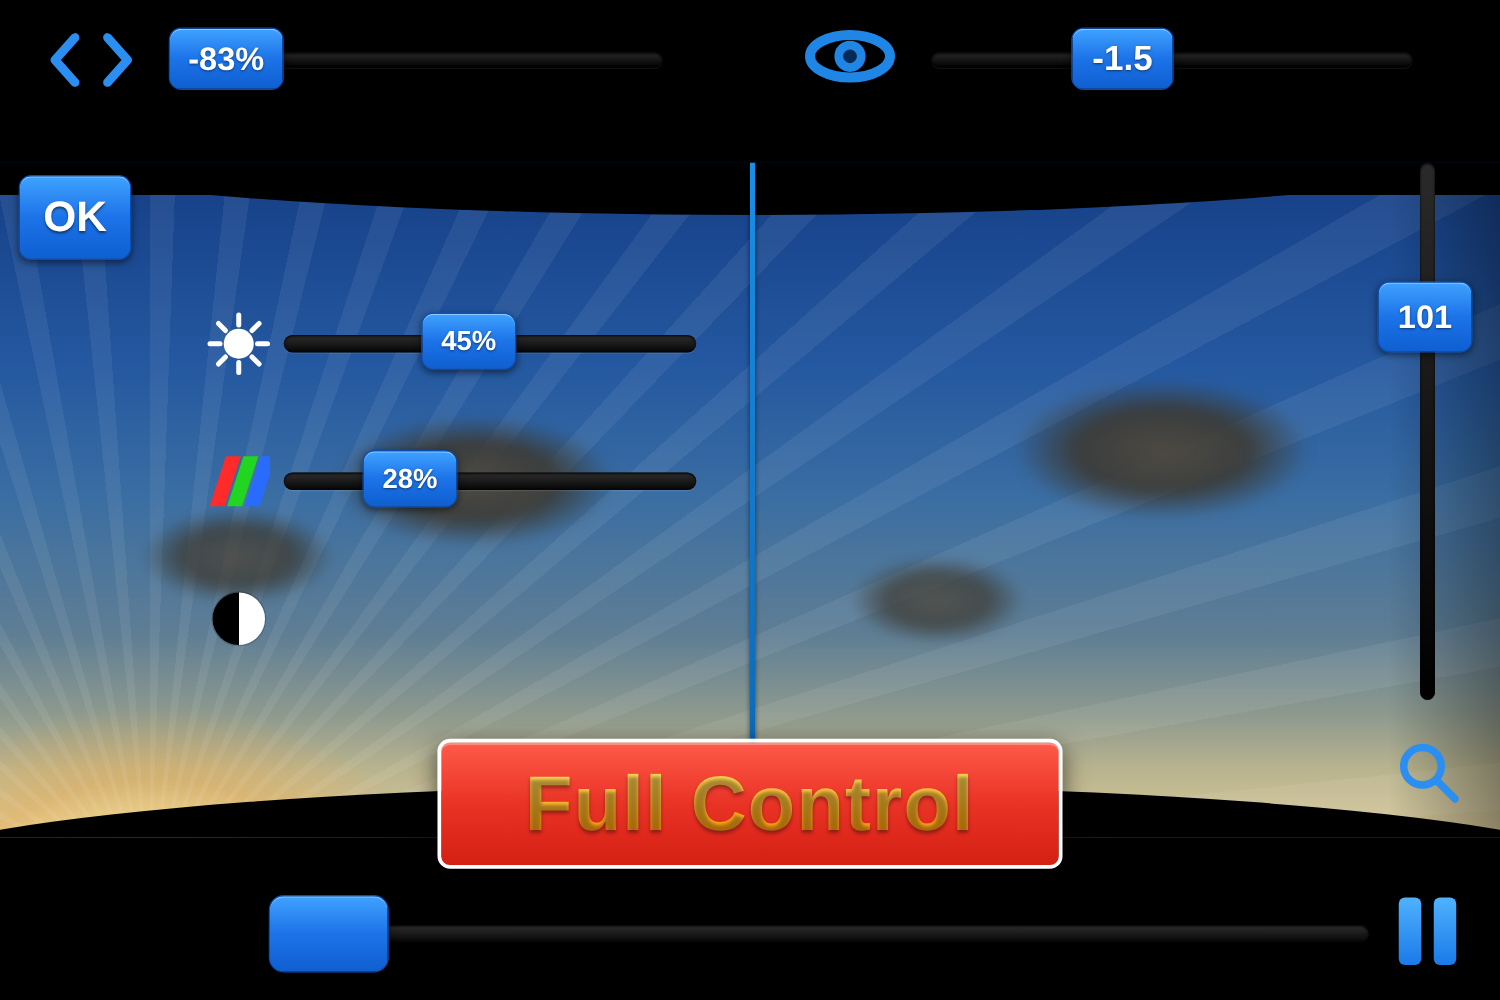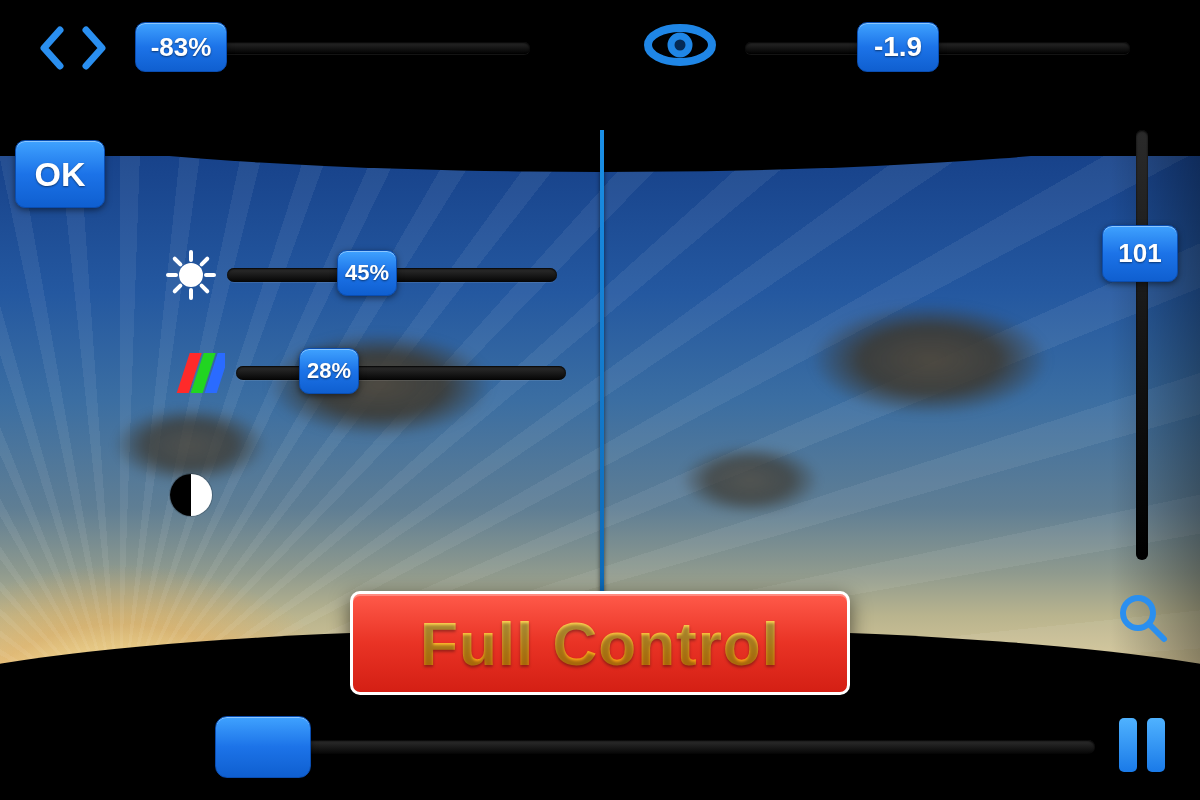"-1.9" div.badge { text: -1.9 -> -1.5 }
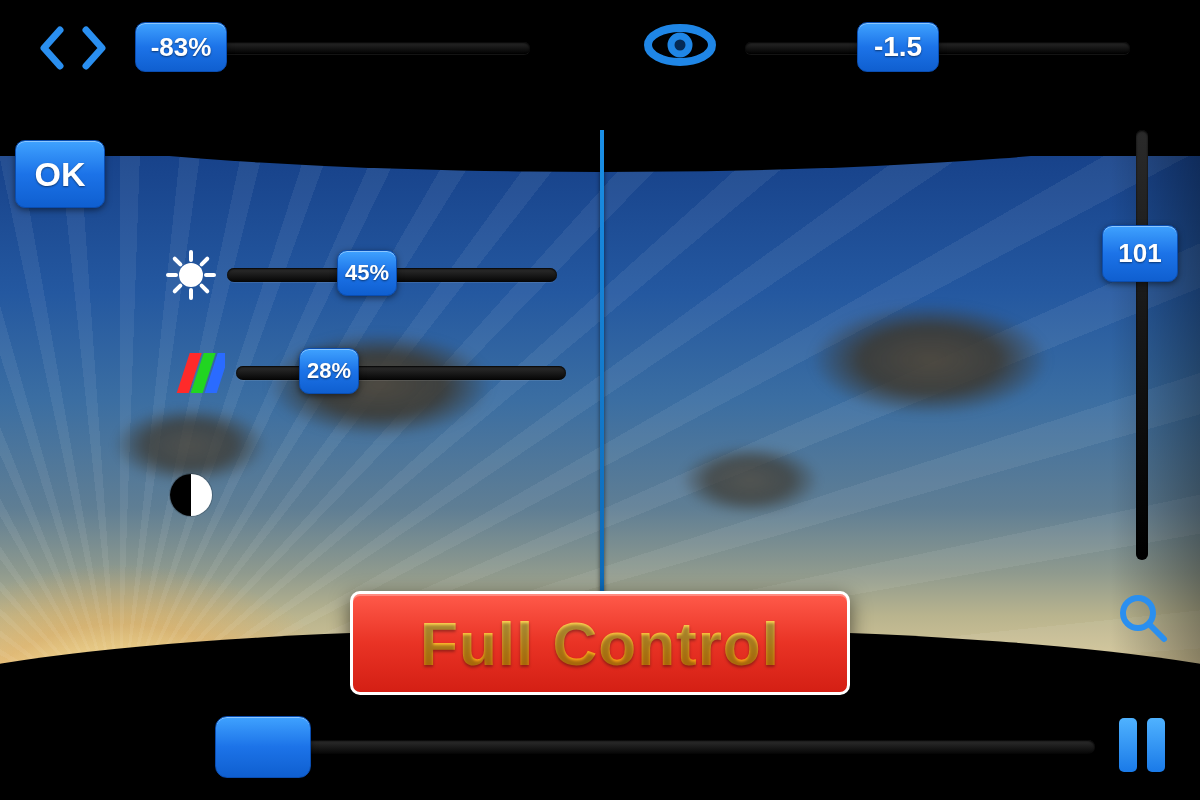"45%" .mid-row .thumb { width: 60px -> 76px }
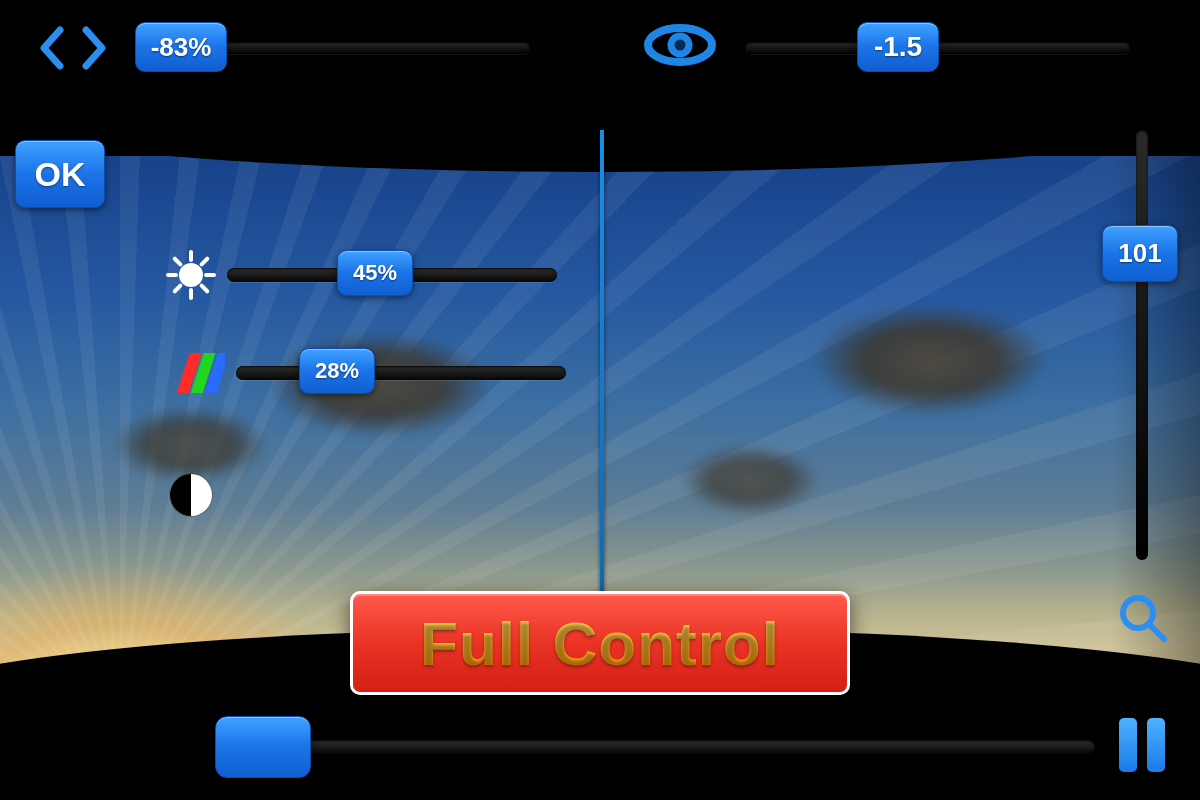"28%" #row-rgb { justify-content: center -> none; top: 348px -> 360px }
